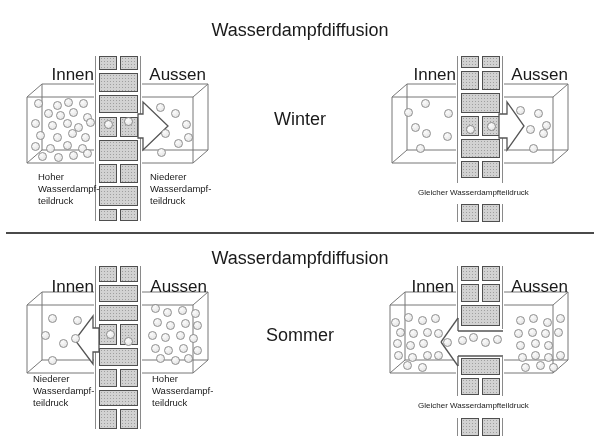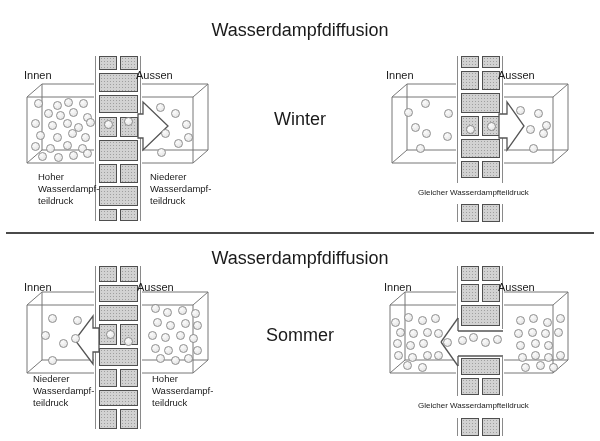"Innen" .io-label { font-size: 11px -> 17px; text-align: left -> right }
